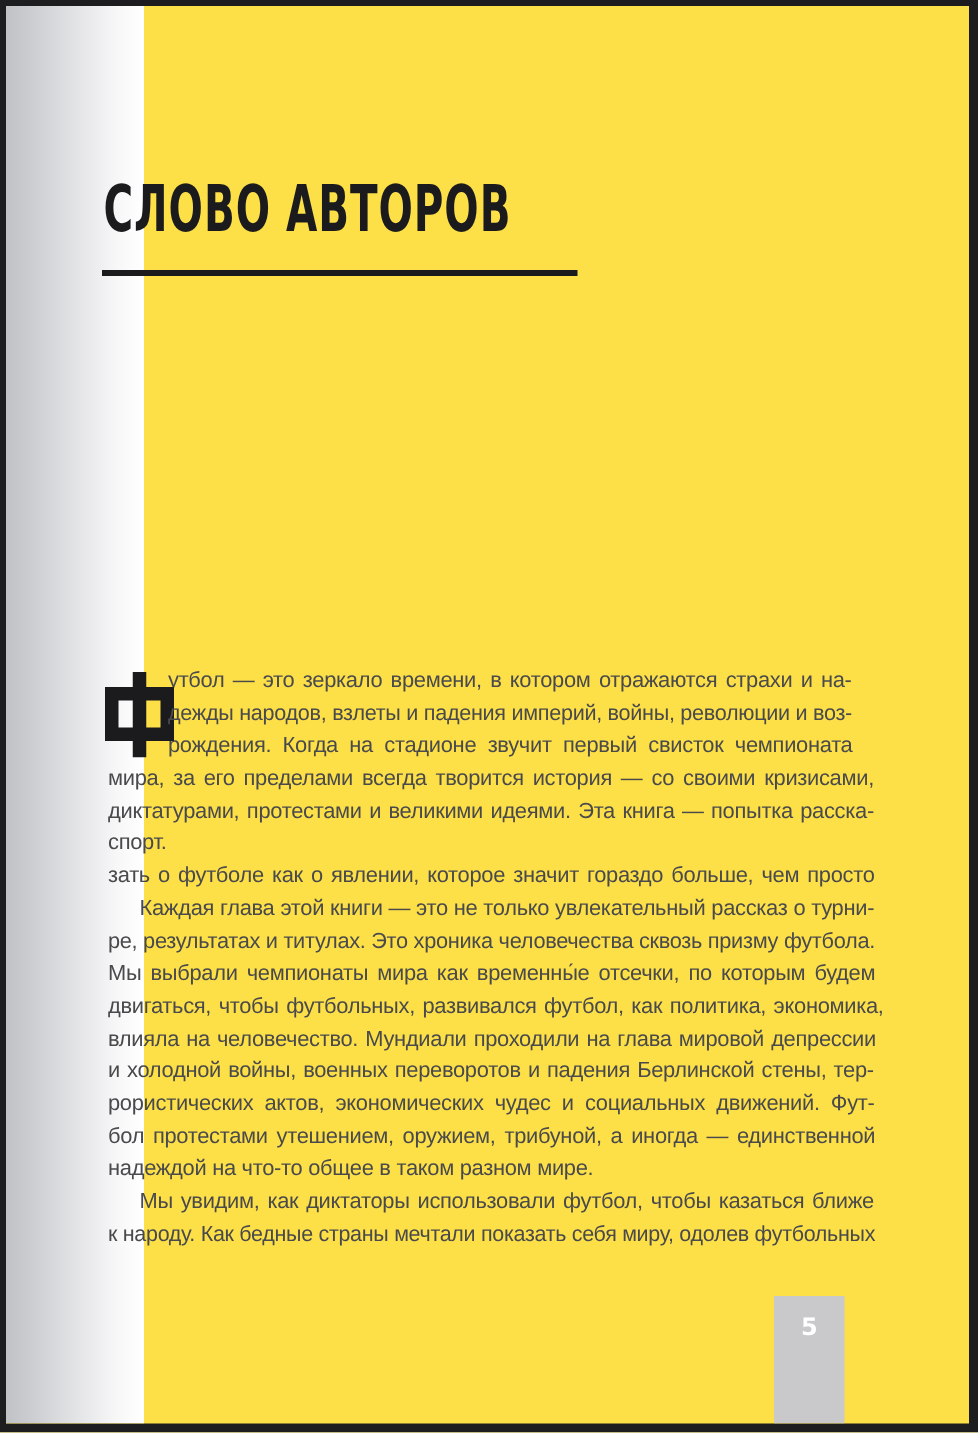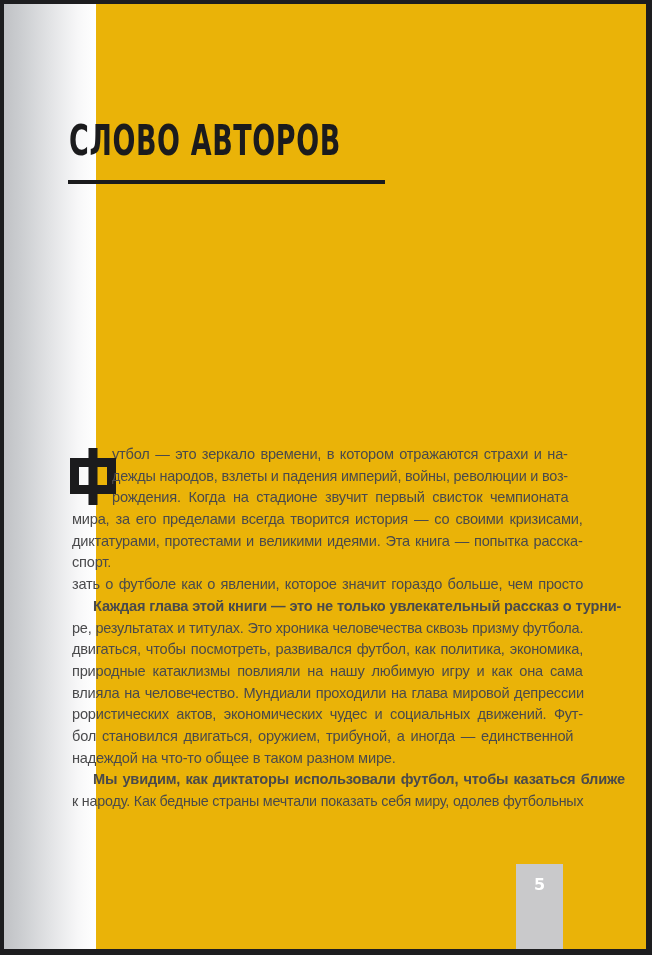"СЛОВО АВТОРОВ" .page { background: #eab308 -> #fde047 }
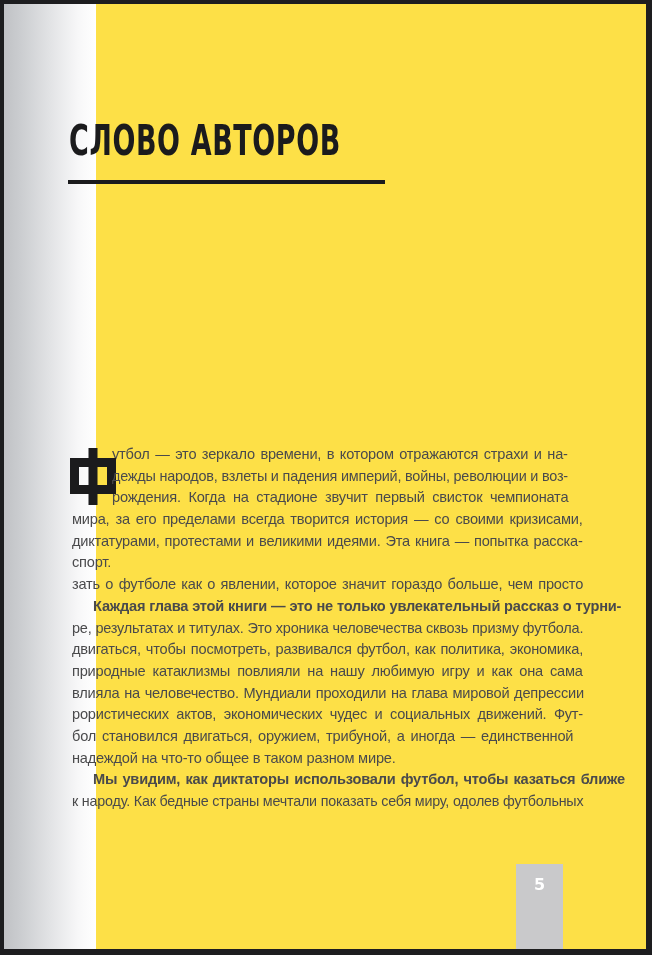"Каждая глава этой книги —" .line.ind { font-weight: bold -> none }
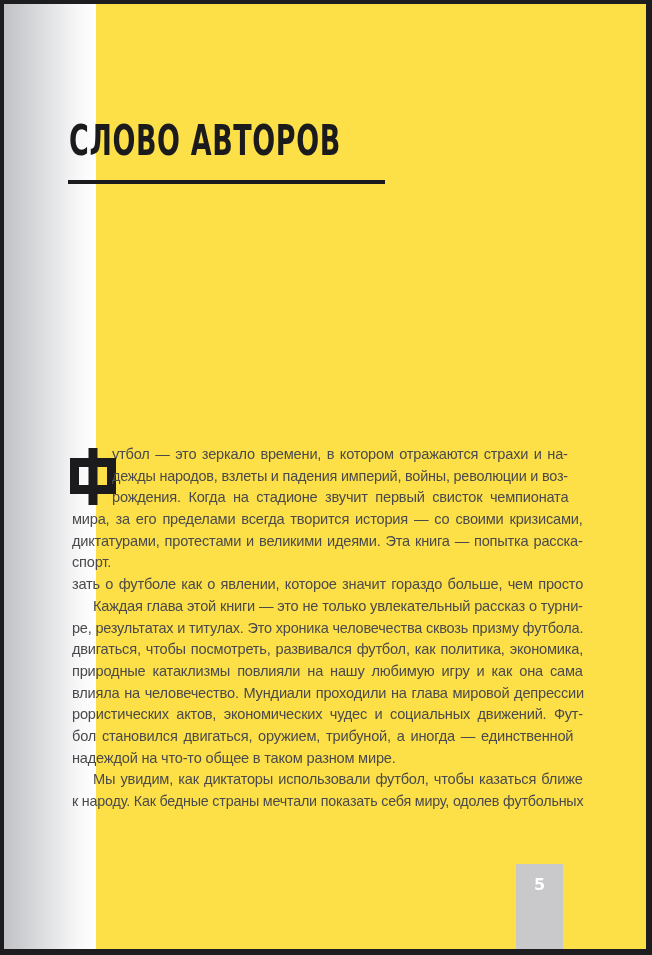"Мы выбрали чемпионаты мира как" div.line { html: none -> <div><span>Мы выбрали чемпионаты мира как временны́е отсечки, по которым будем</span></div> }
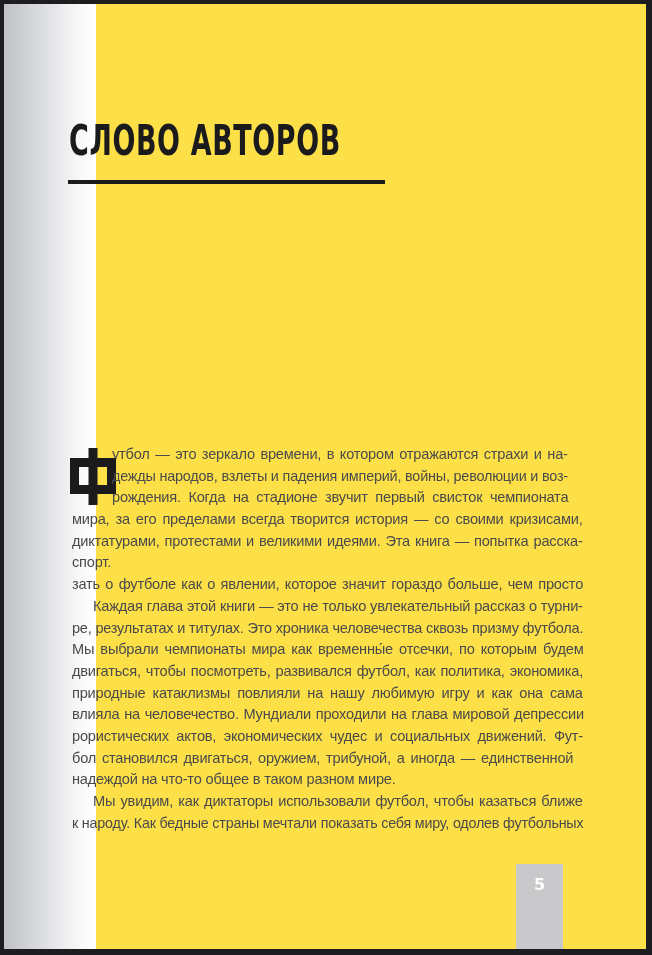"двигаться, чтобы посмотреть, развивался" span { text: посмотреть -> футбольных }
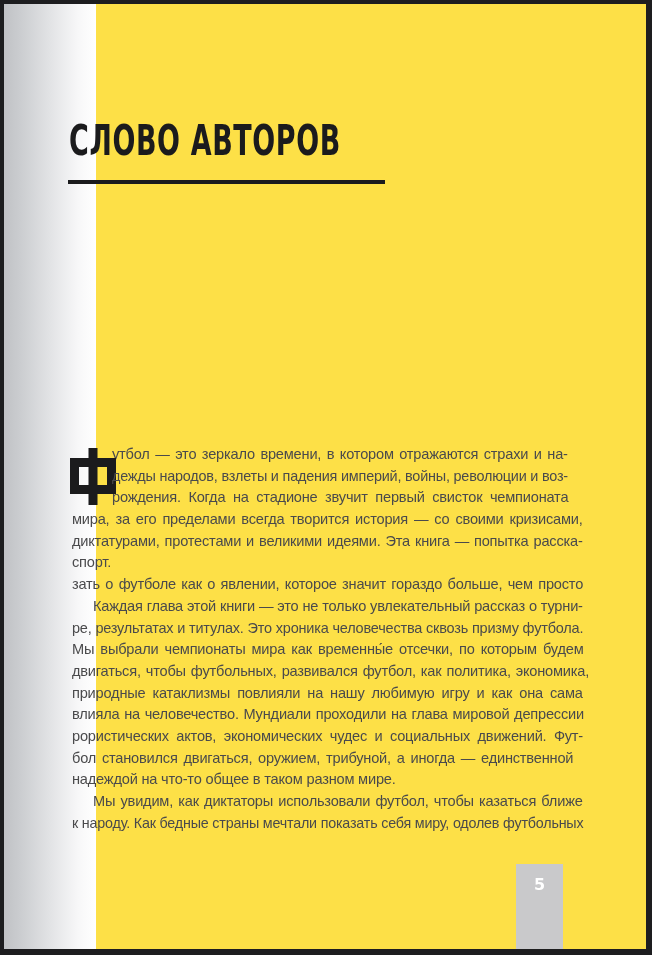"природные катаклизмы повлияли на нашу" div.line { html: <div><span>природные катаклизмы повлияли на нашу любимую игру и как она сама</span></div> -> none }
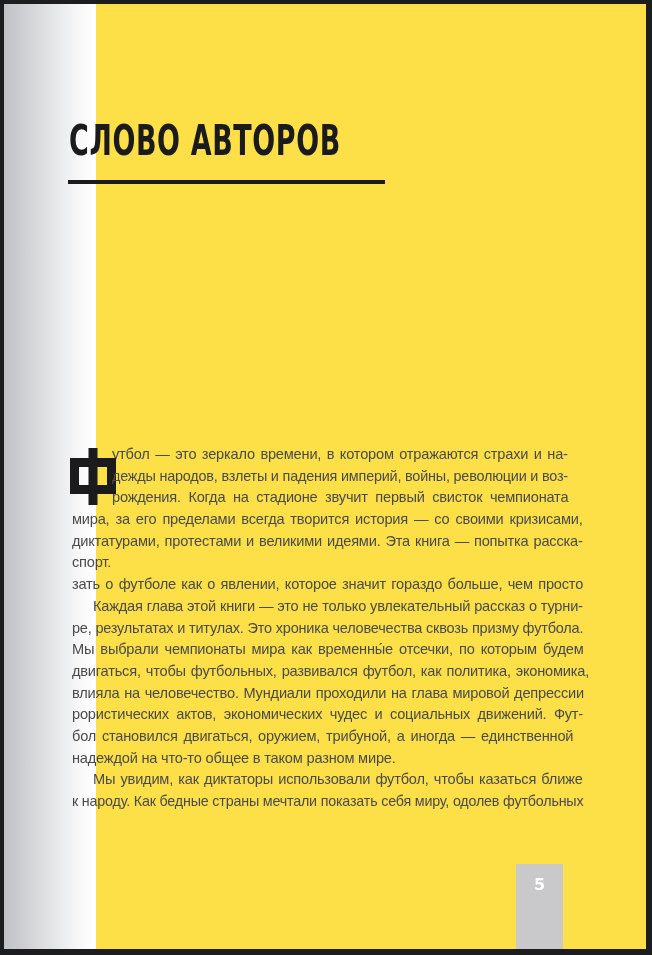"и холодной войны, военных переворотов" div.line { html: none -> <div><span>и холодной войны, военных переворотов и падения Берлинской стены, тер-</span></div> }
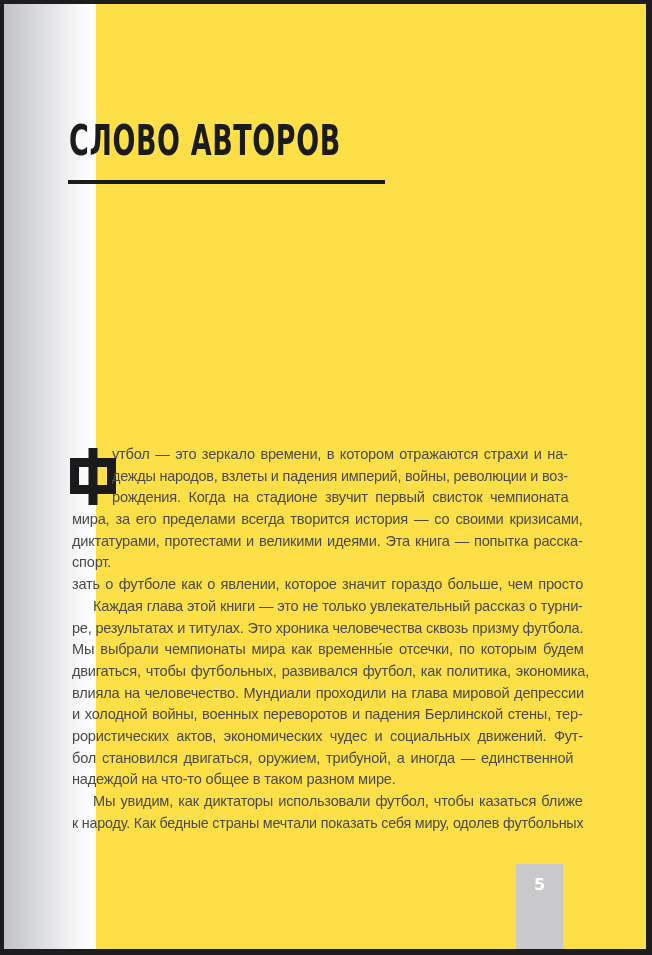"бол становился двигаться, оружием," span { text: становился двигаться -> протестами утешением }
